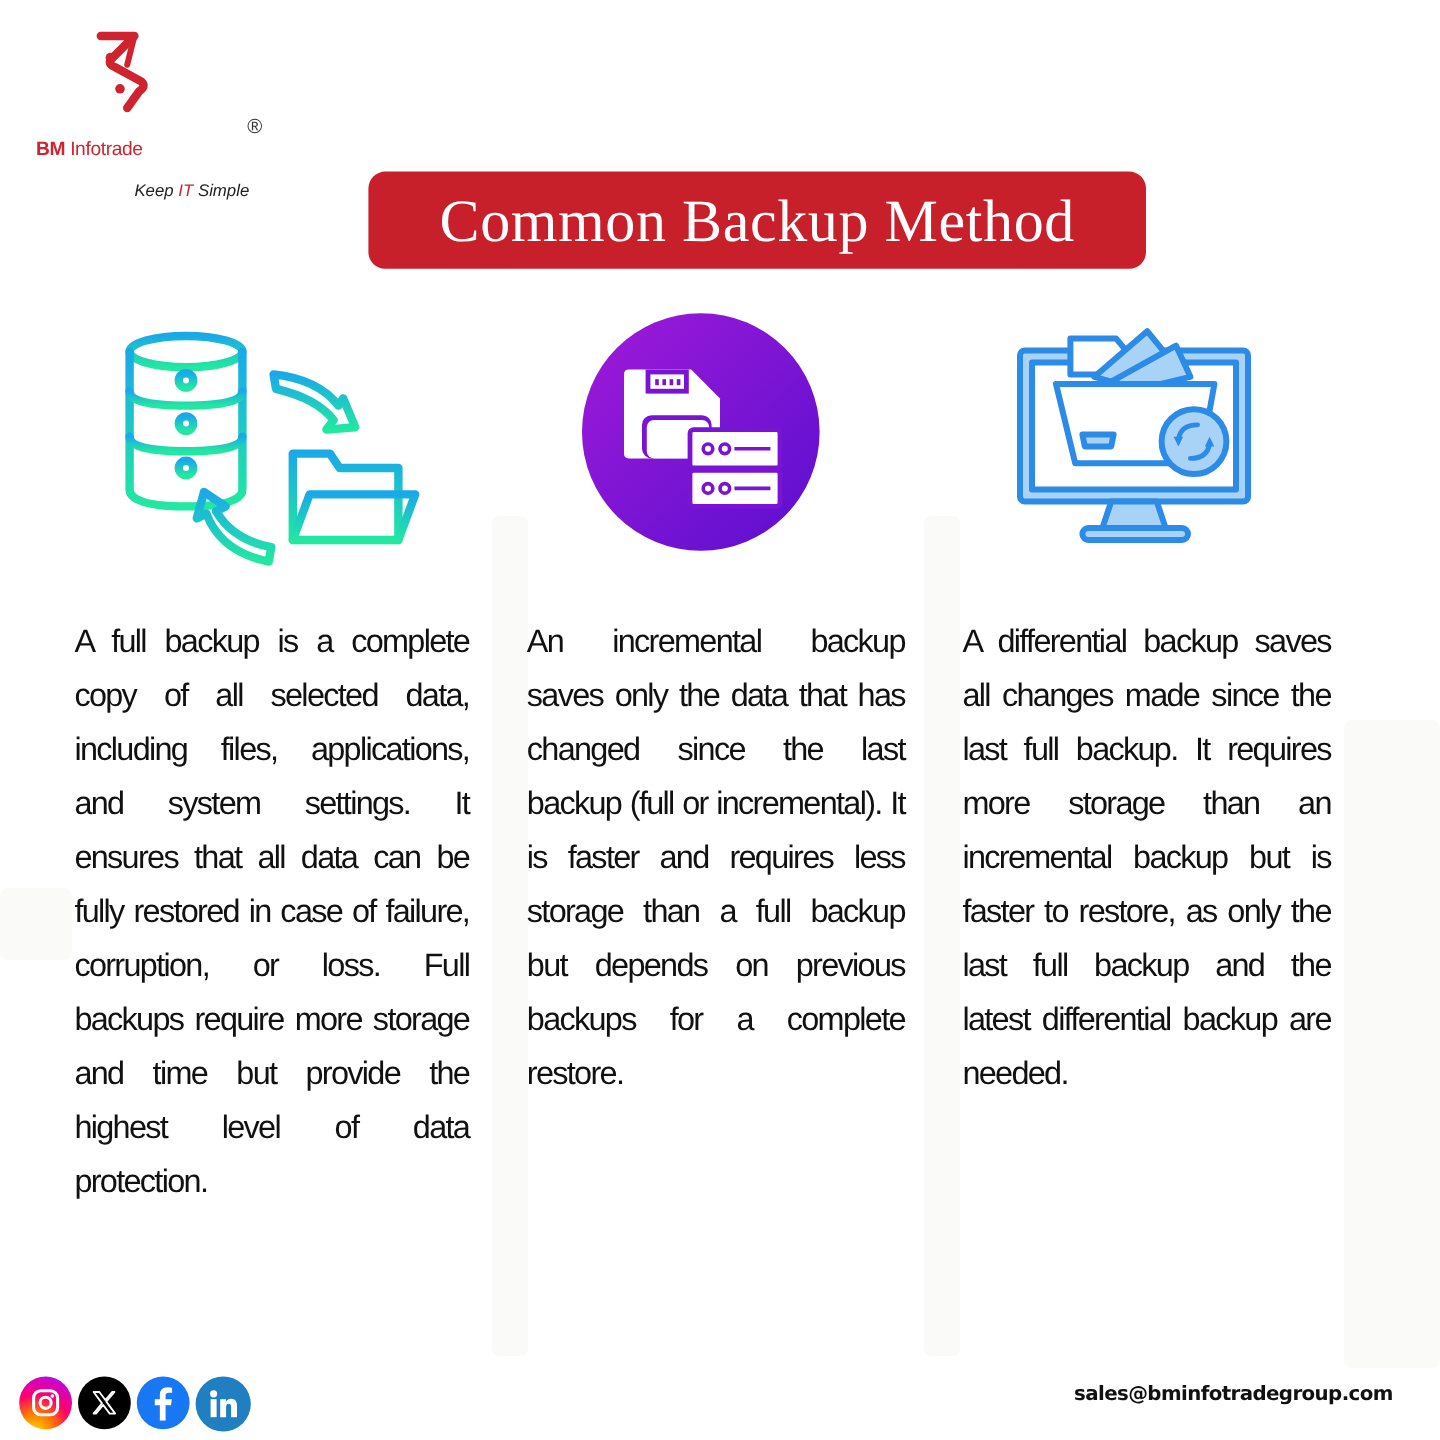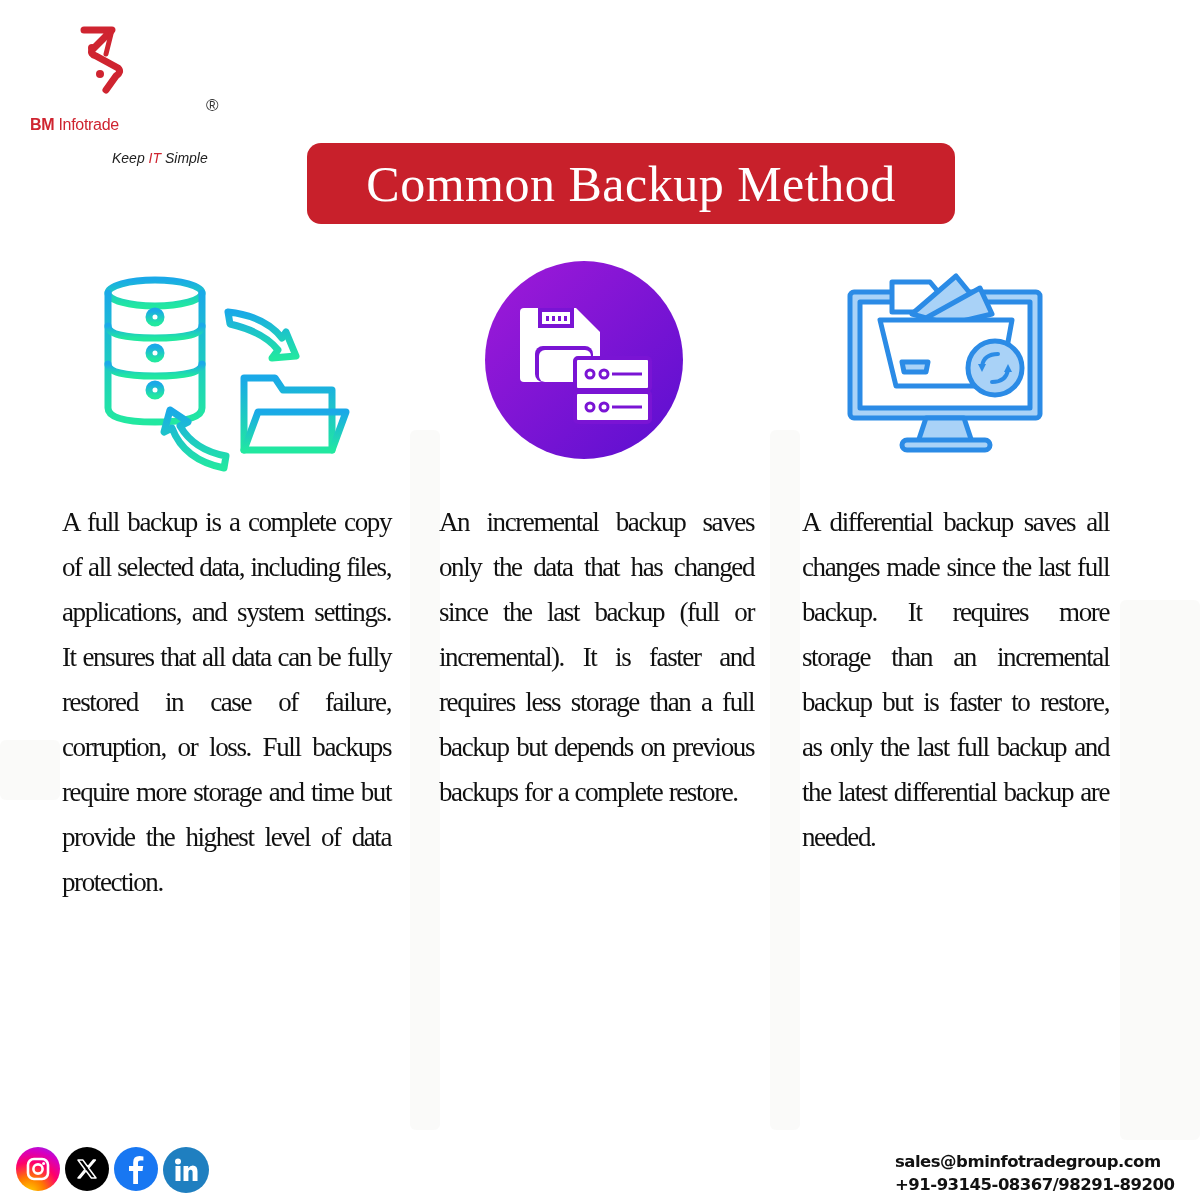"A full backup is a" .col p { font-family: Liberation Serif, serif -> Liberation Sans, sans-serif; margin-top: 4px -> 16px }
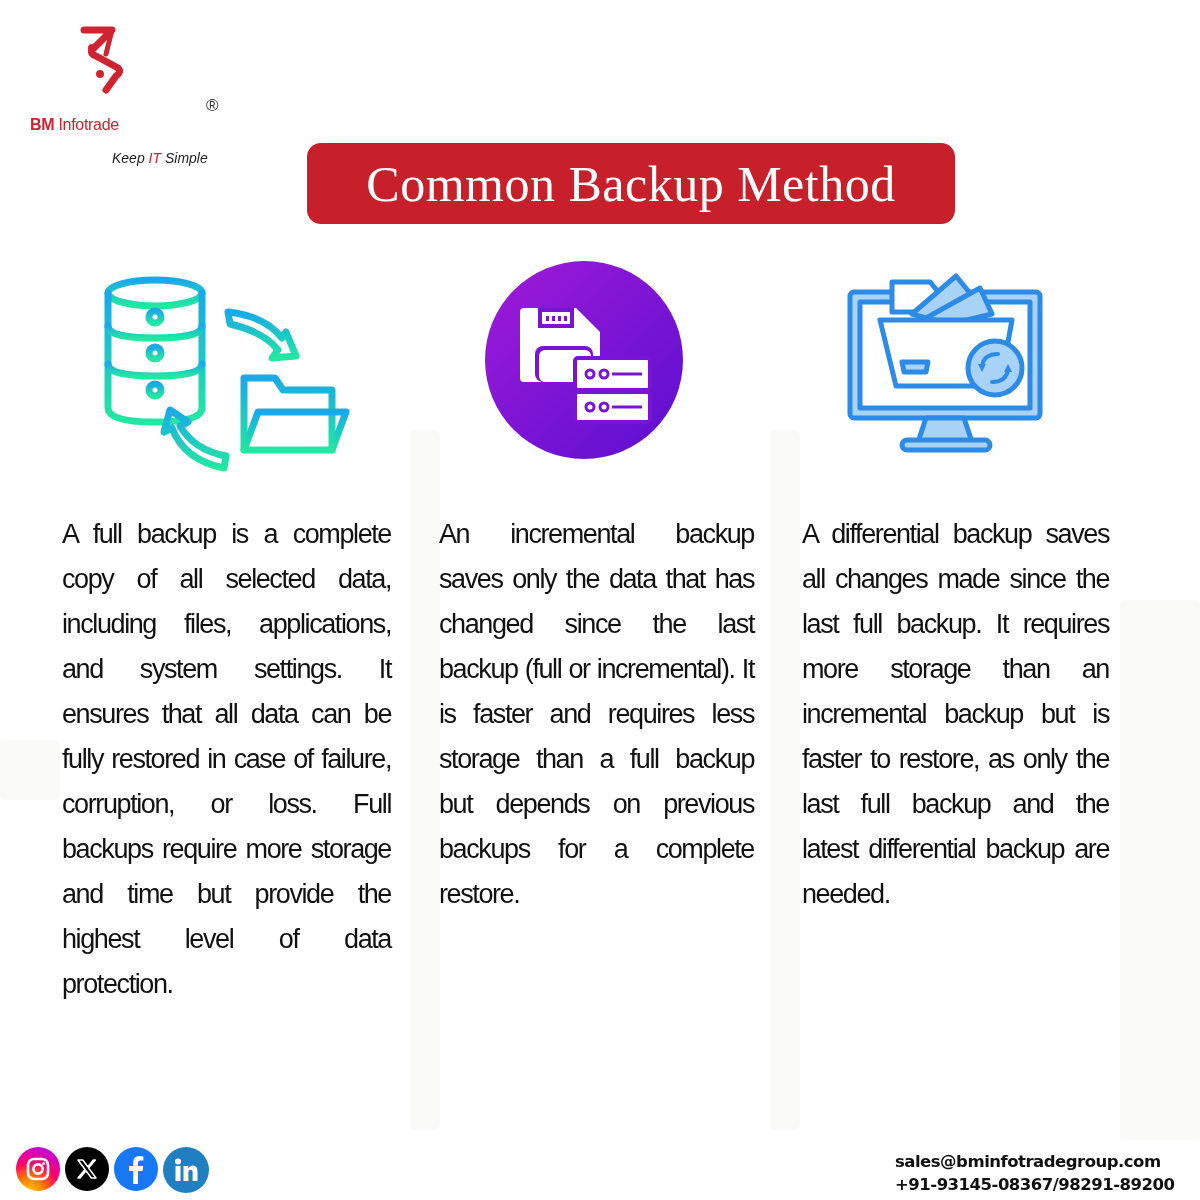"+91-93145-08367/98291-89200" div { html: <div>+91-93145-08367/98291-89200</div> -> none }
